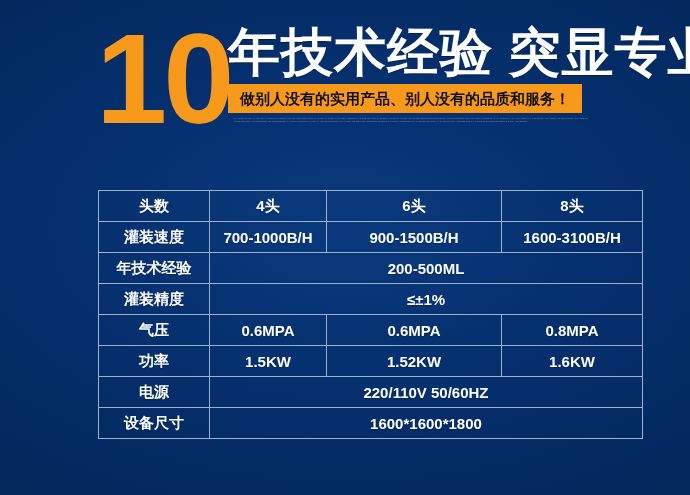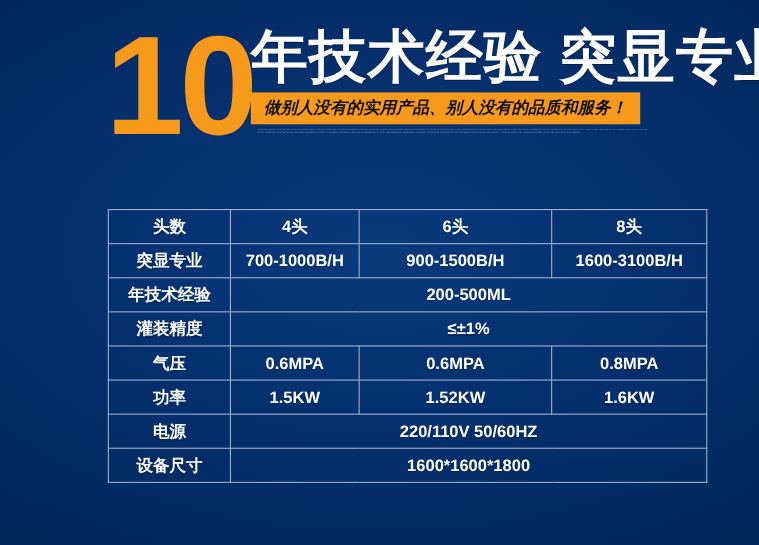"做别人没有的实用产品、别人没有的品质和服务！" #subbanner { font-style: italic -> none }
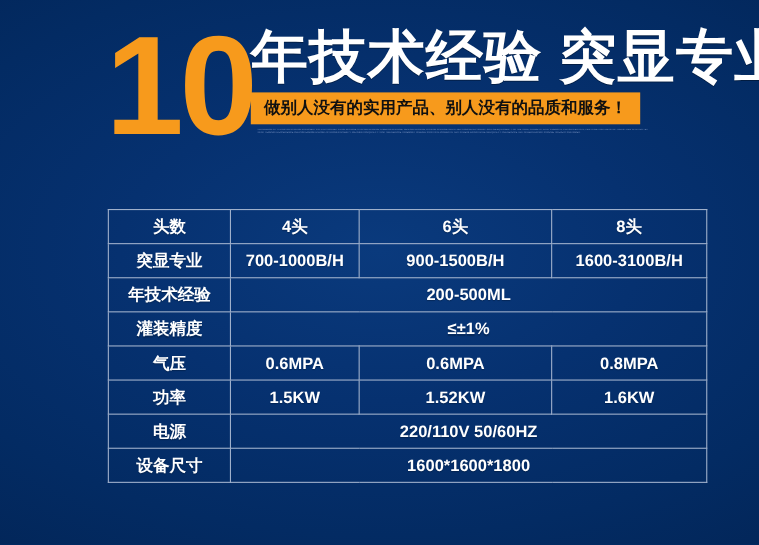"突显专业" td.label { text: 突显专业 -> 灌装速度 }
